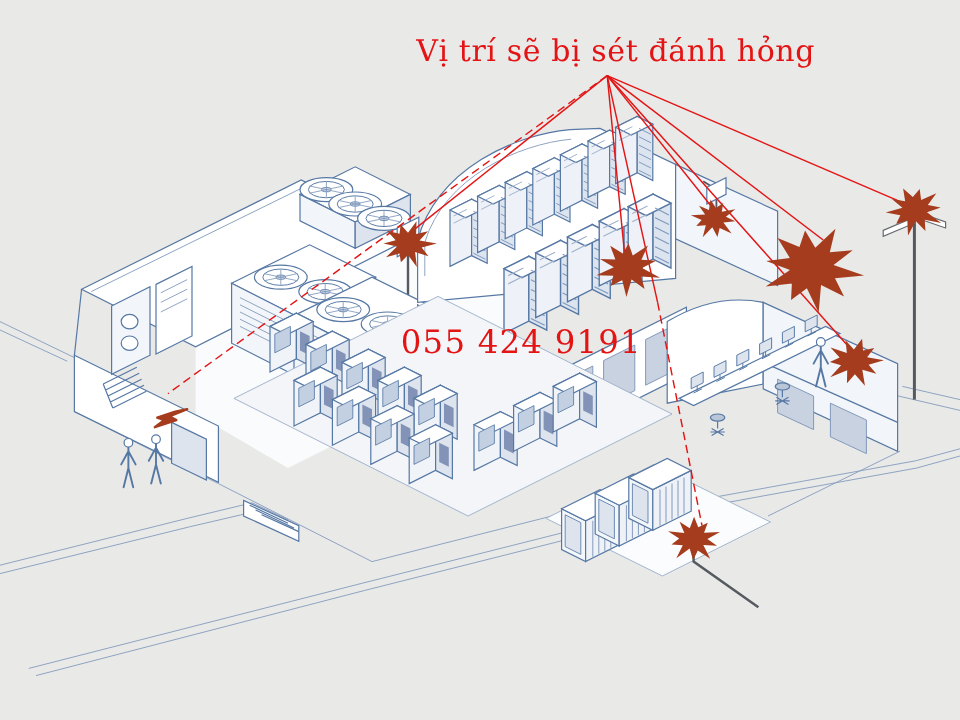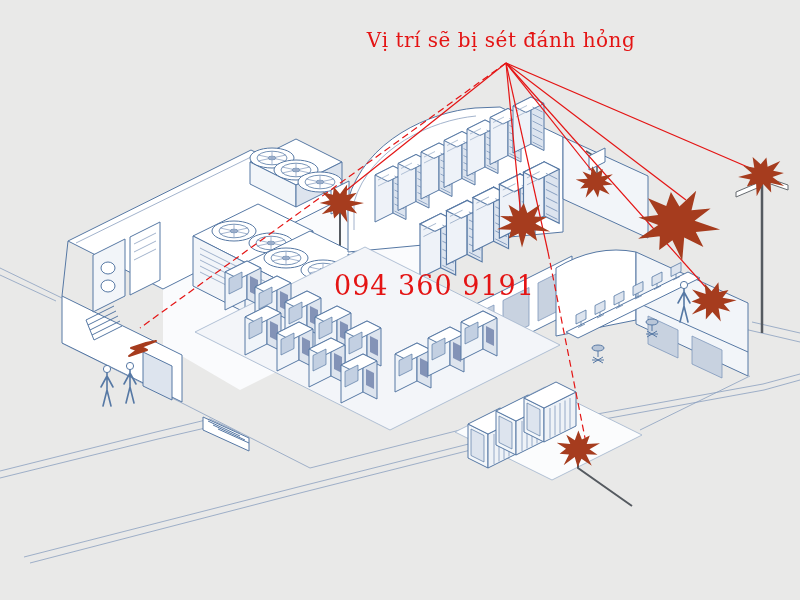"Vị trí sẽ bị sét" #title { font-size: 20px -> 25px; left: 501px -> 513px }
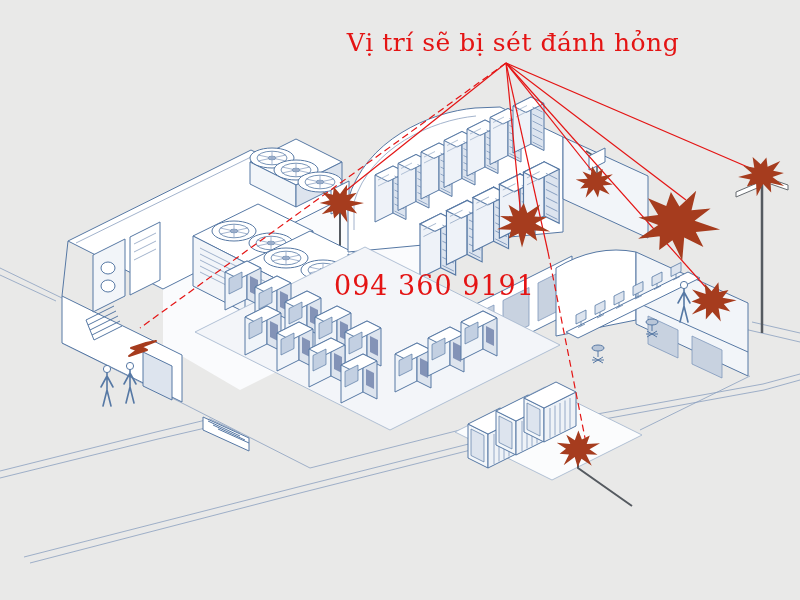"094 360 9191" div { text: 094 360 -> 055 424 }
